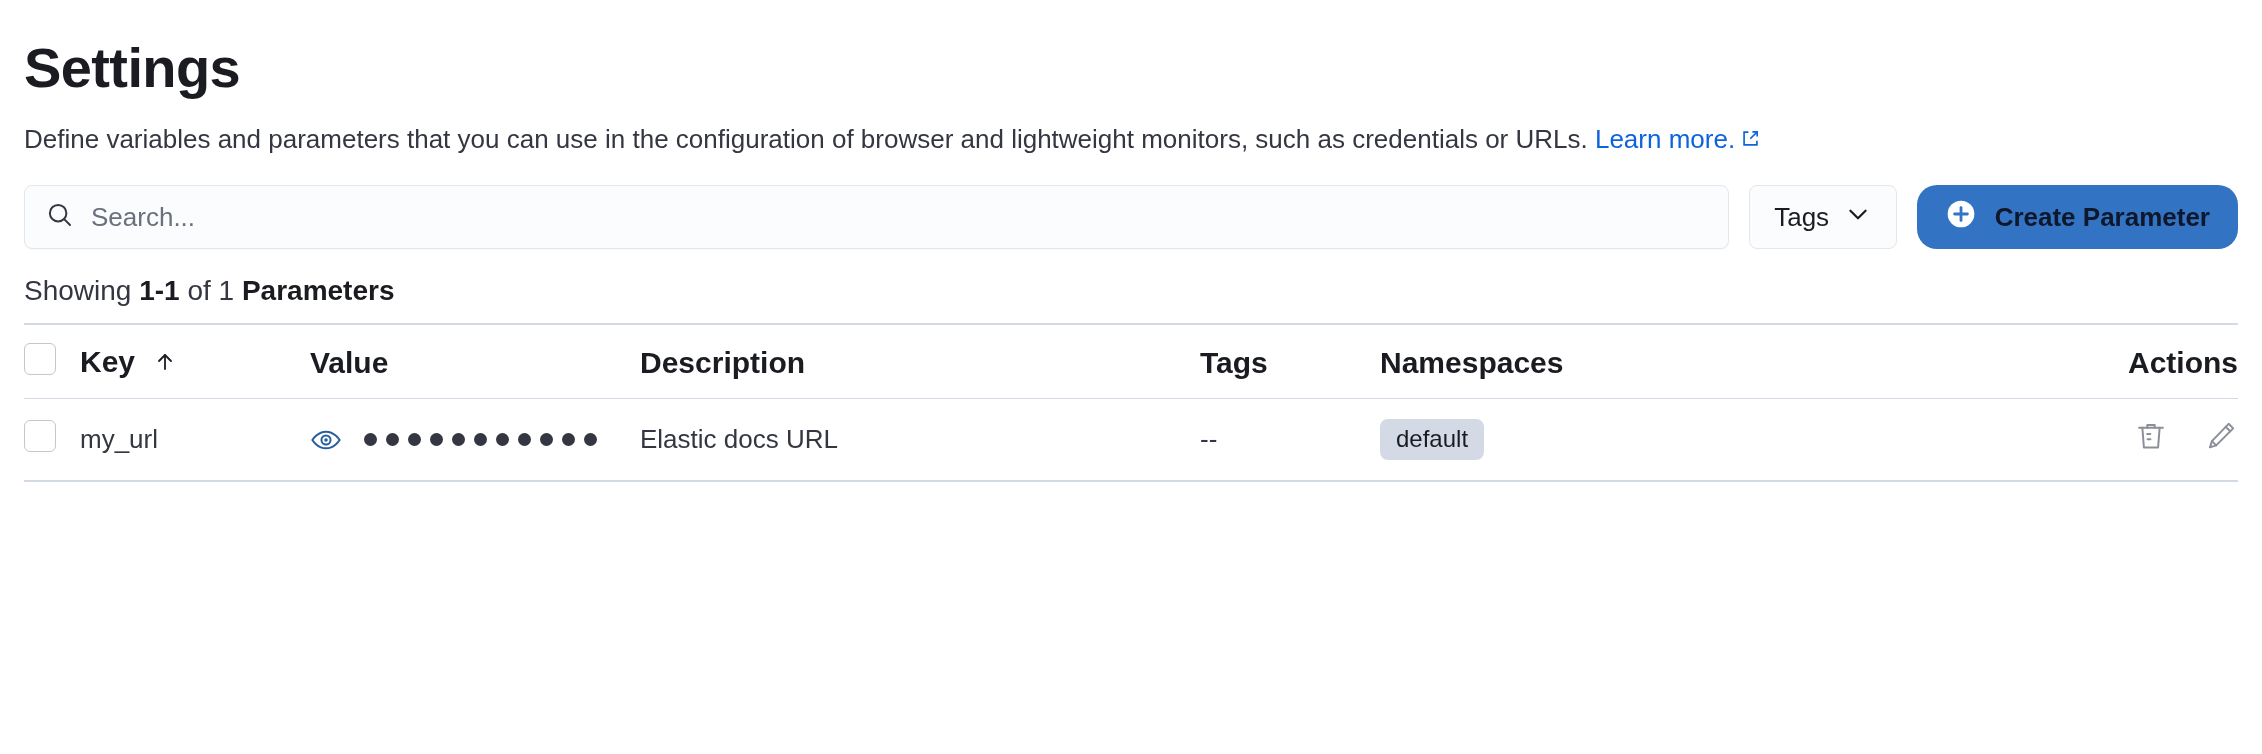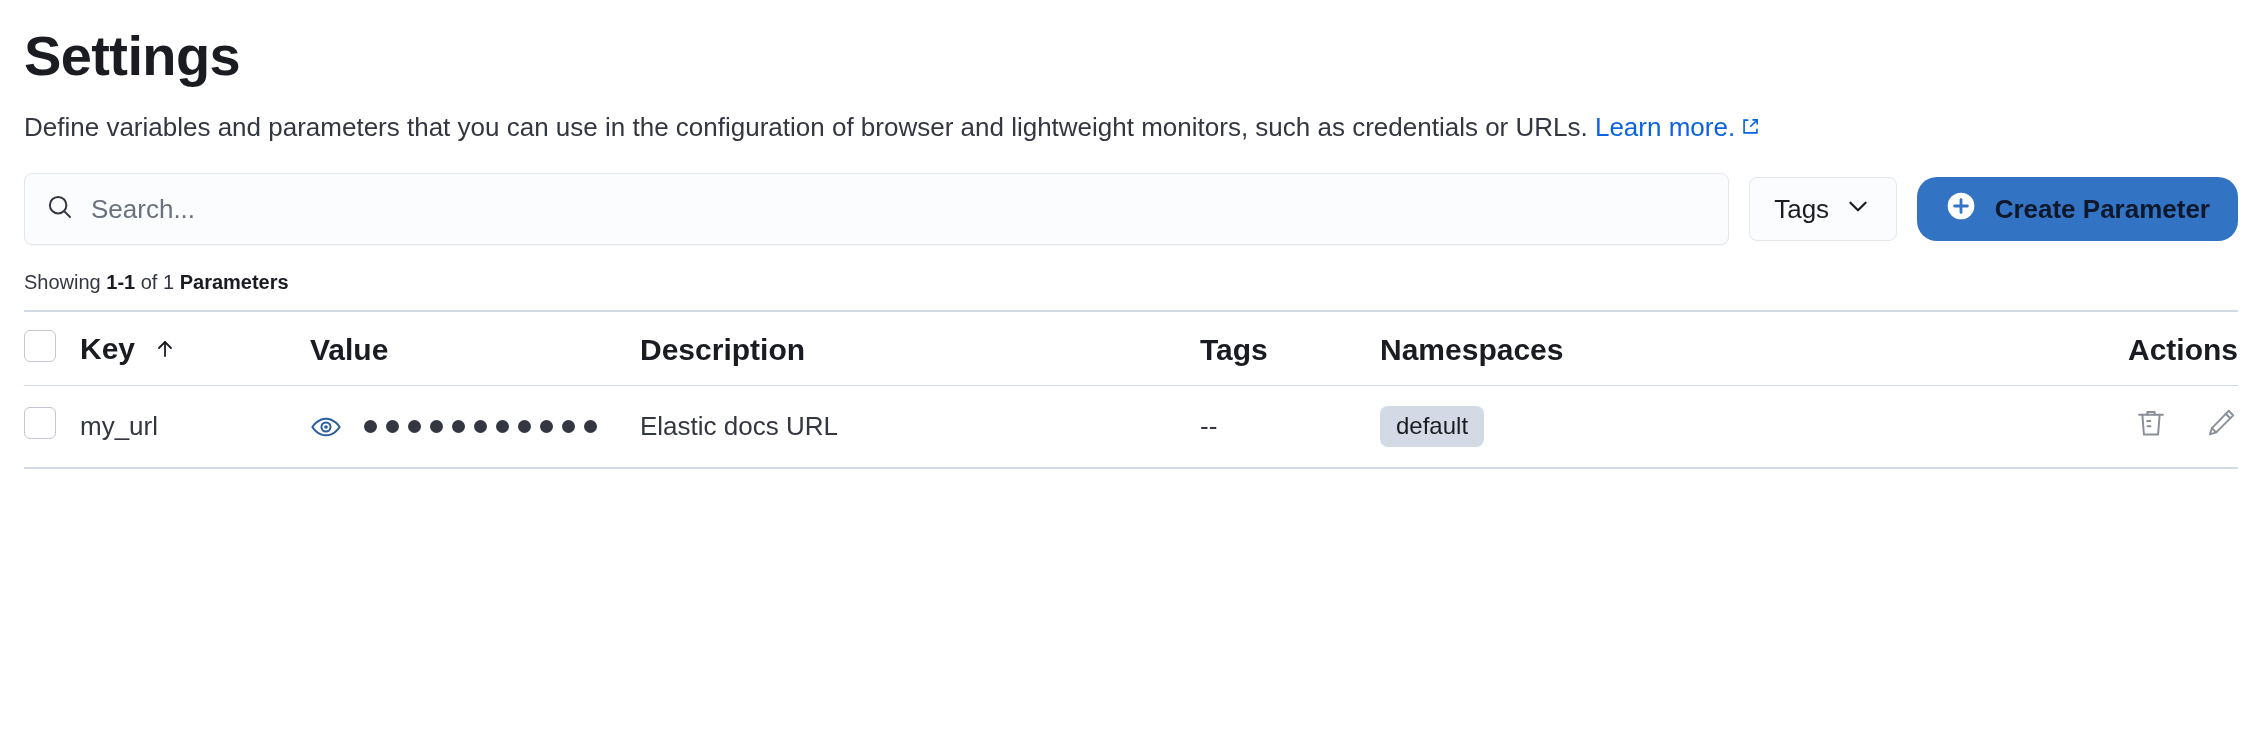"Settings" .page-title { padding-top: 28px -> 40px }
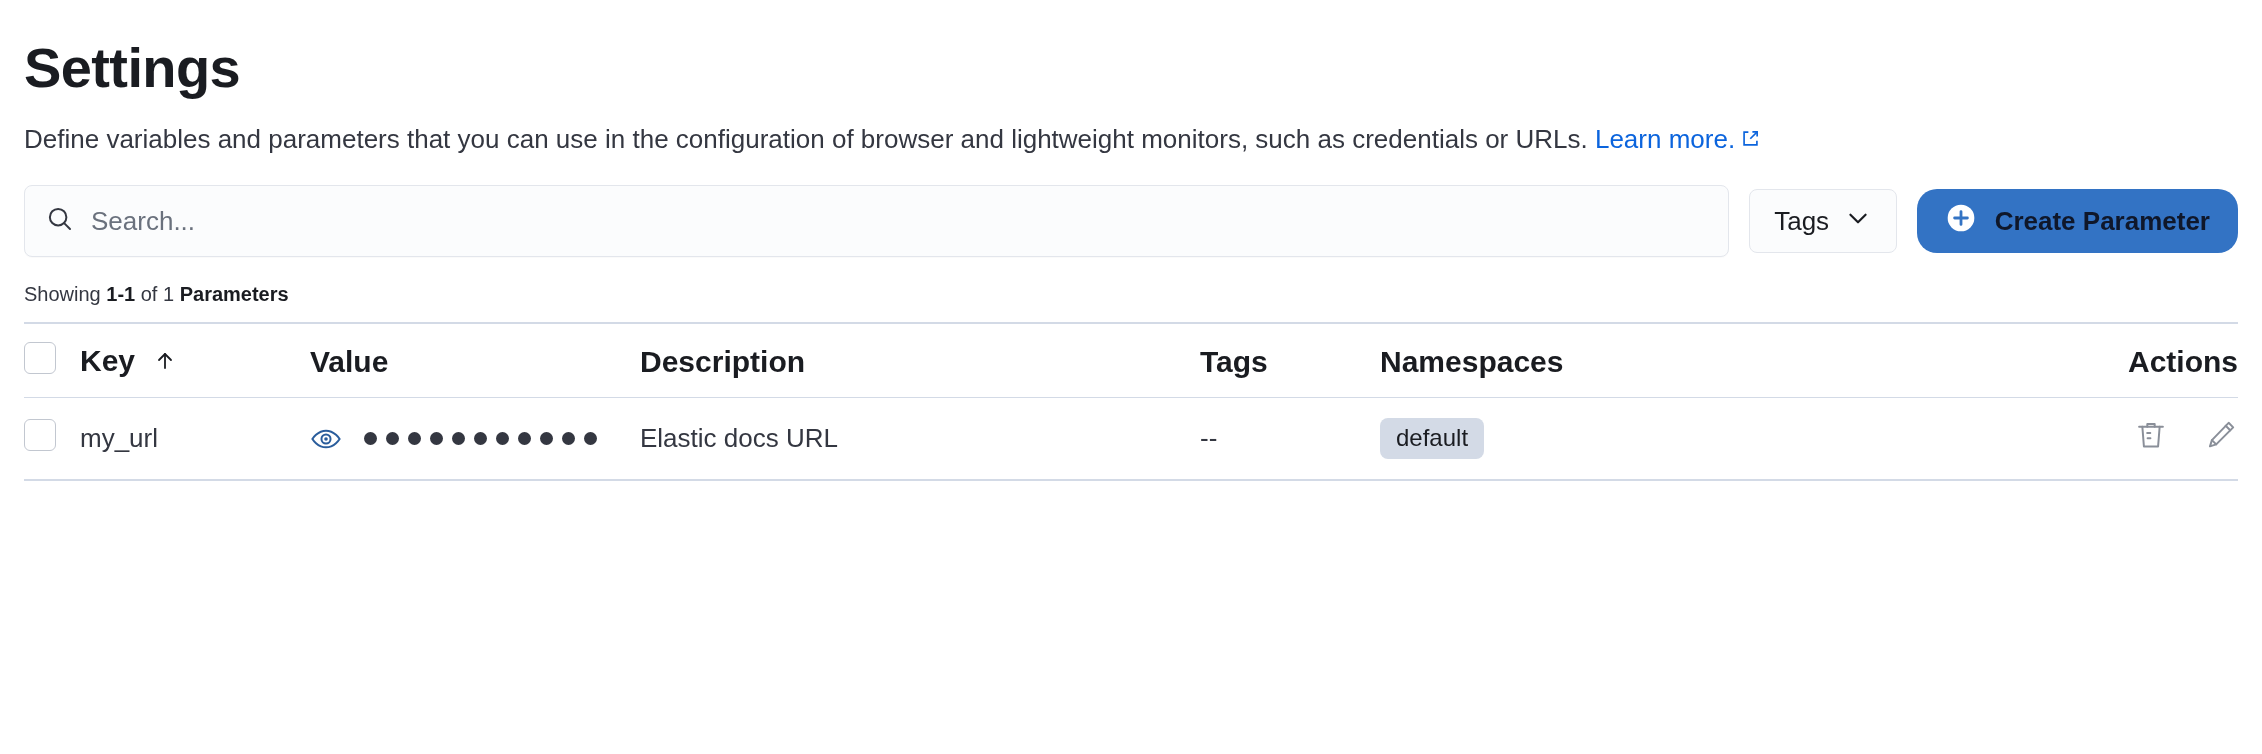"Search..." .search-box { height: 72px -> 64px }
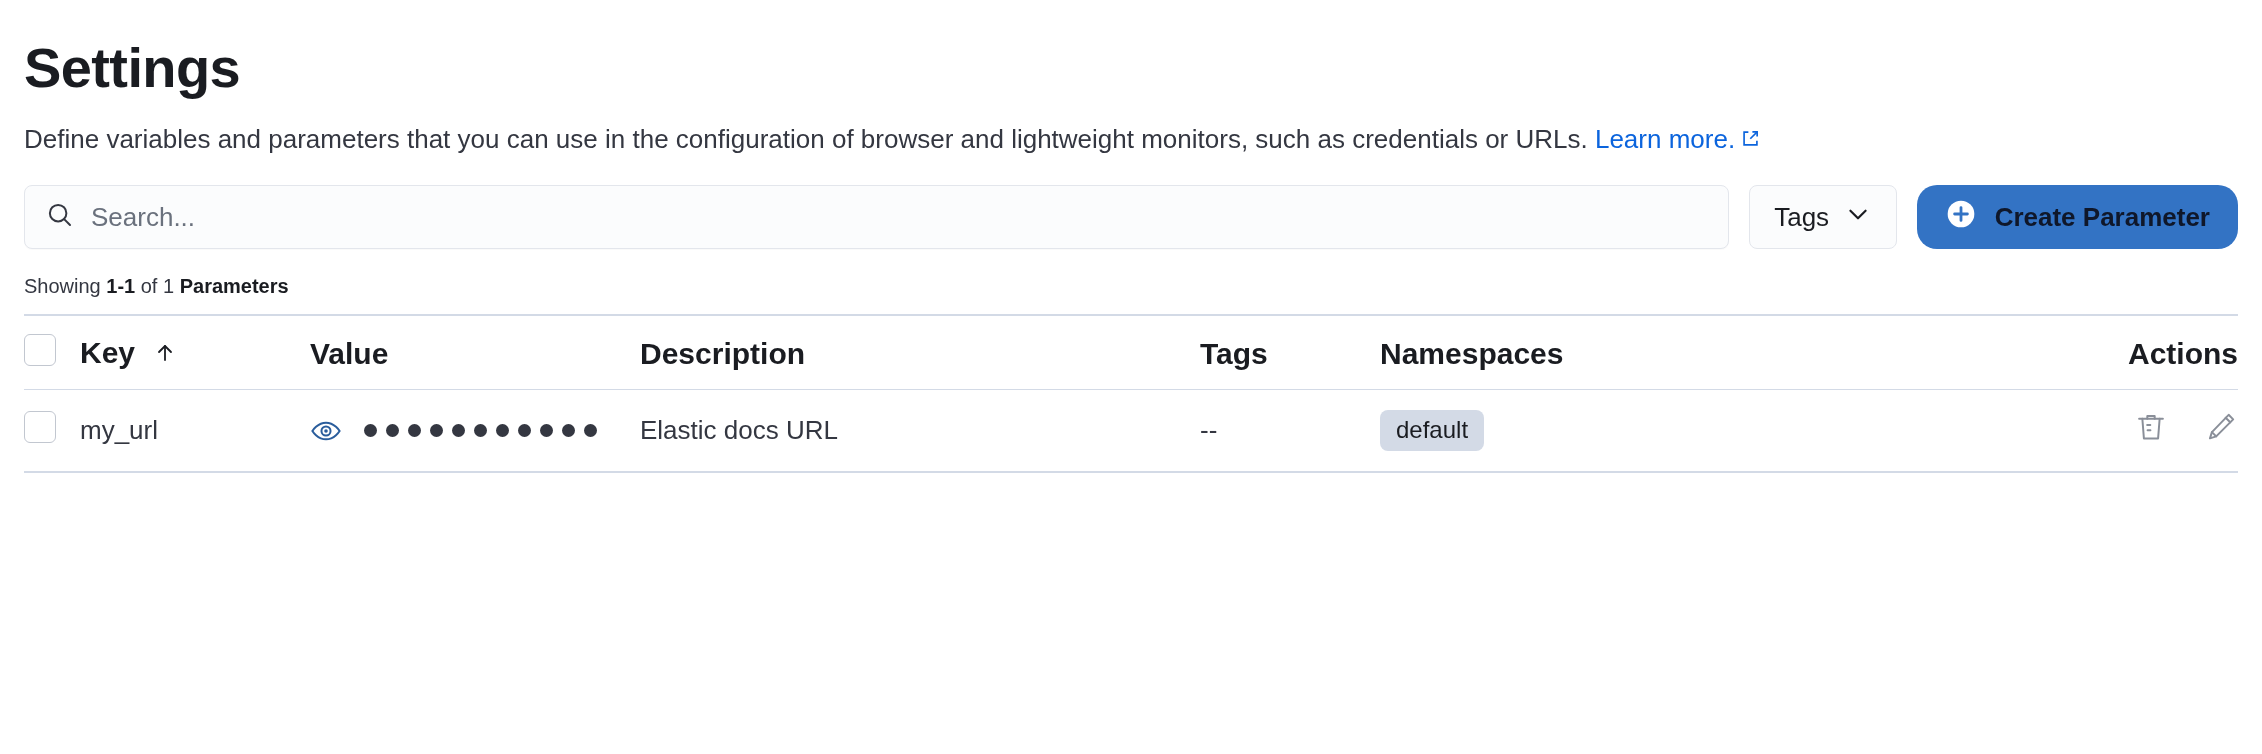"Showing 1-1 of 1 Parameters" .showing { font-size: 20px -> 28px }
